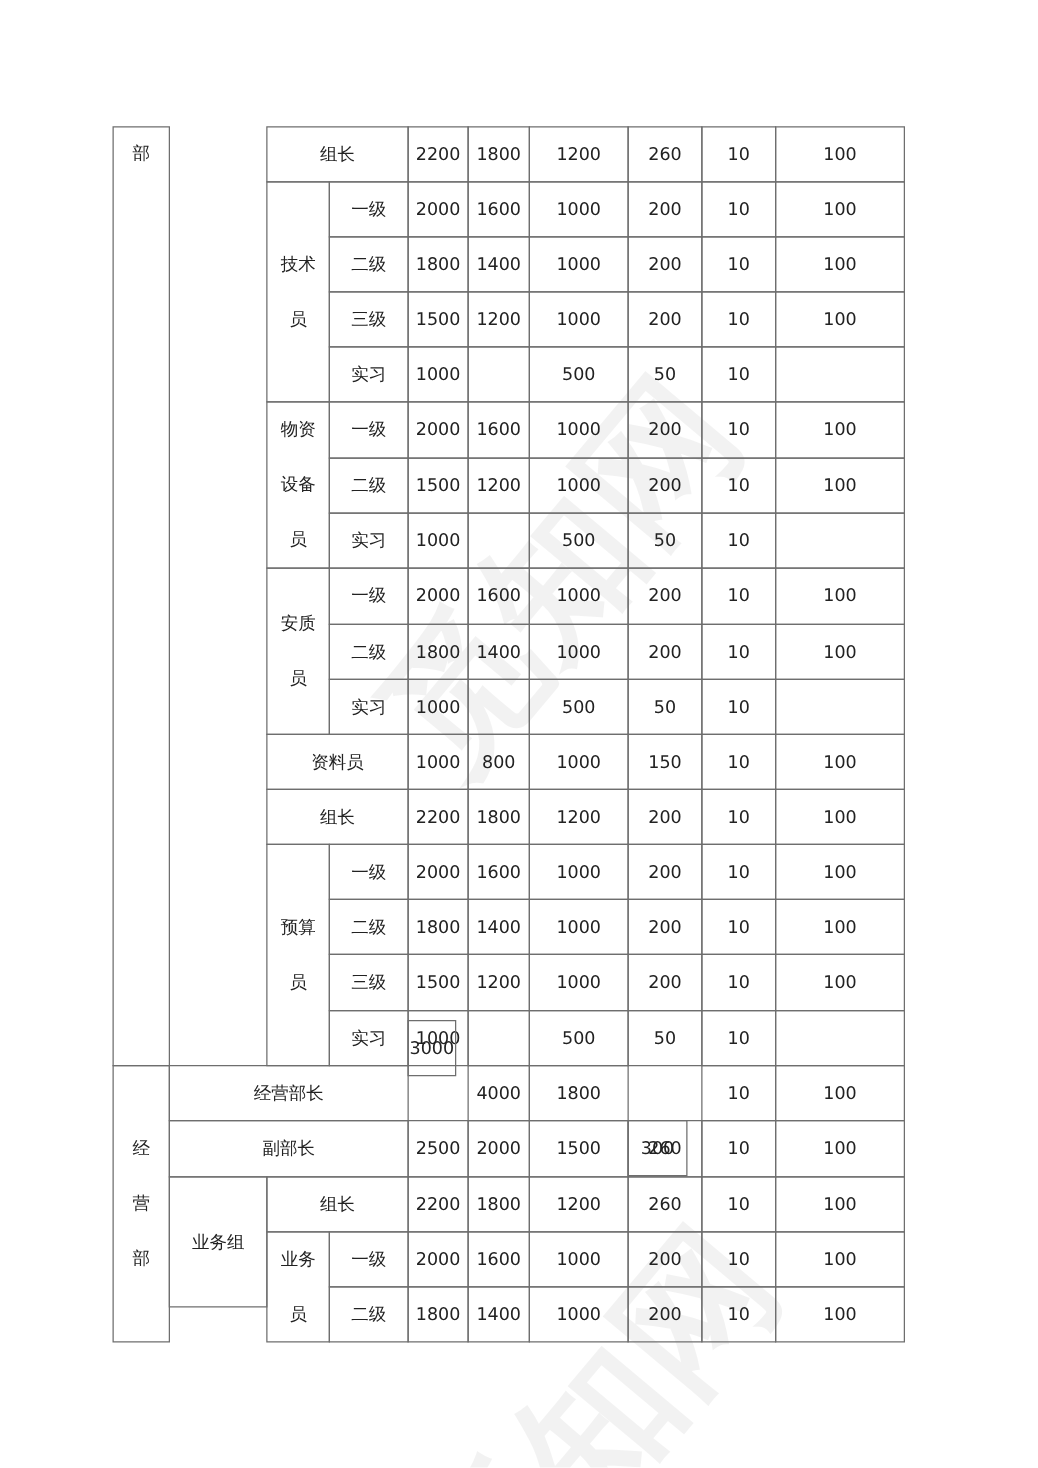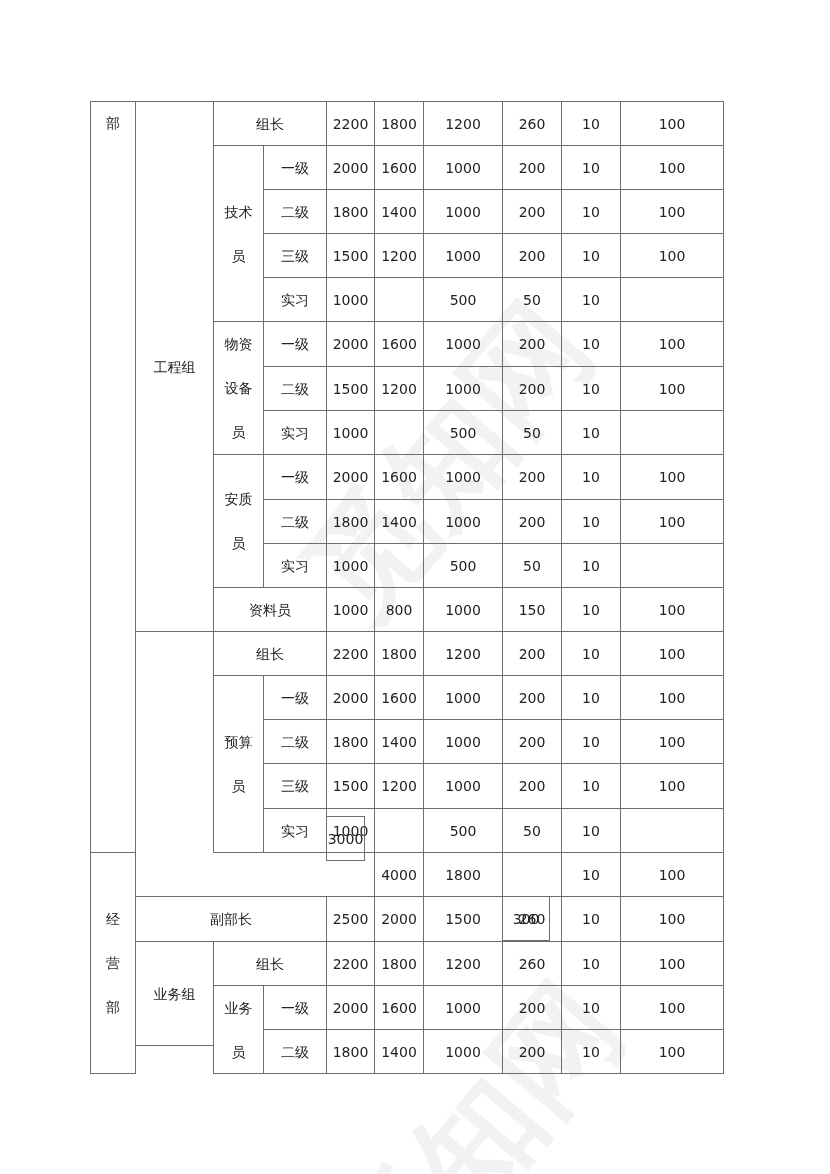"工程组" div.cell { html: <div>工程组</div> -> none }
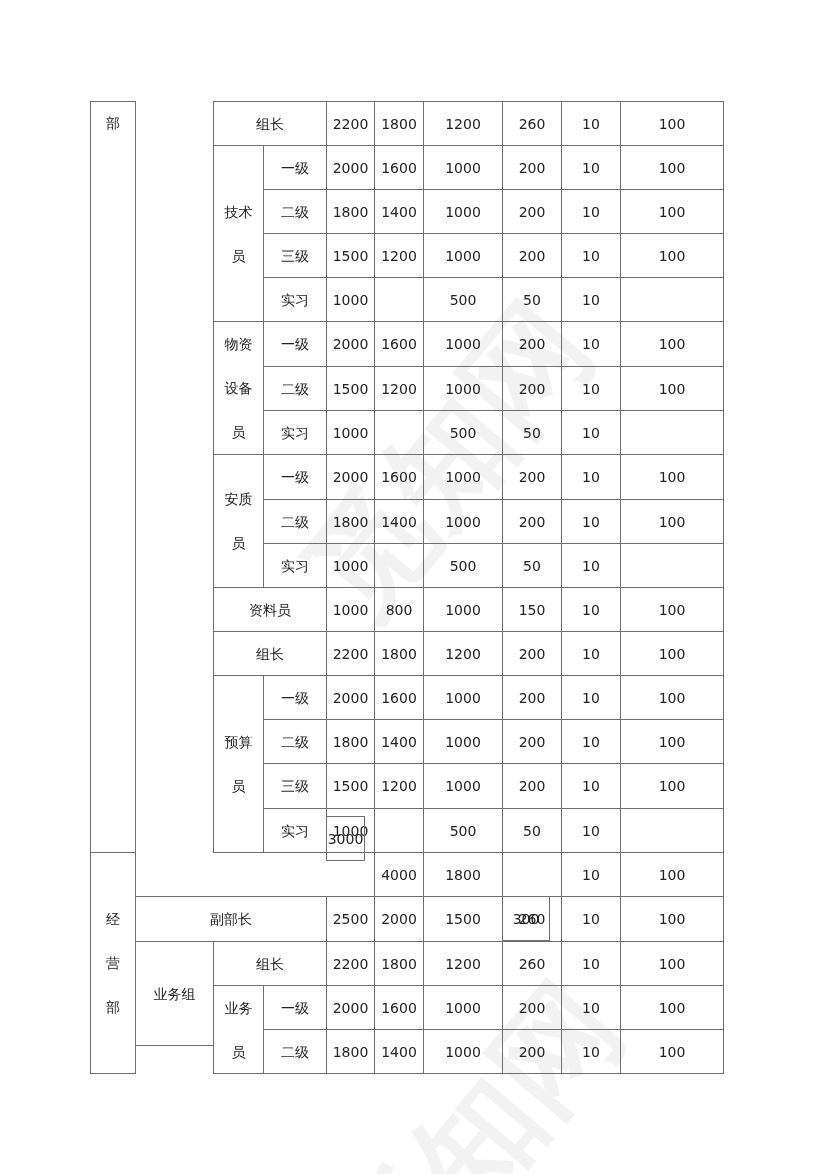"经营部长" div.cell { html: none -> <div>经营部长</div> }
